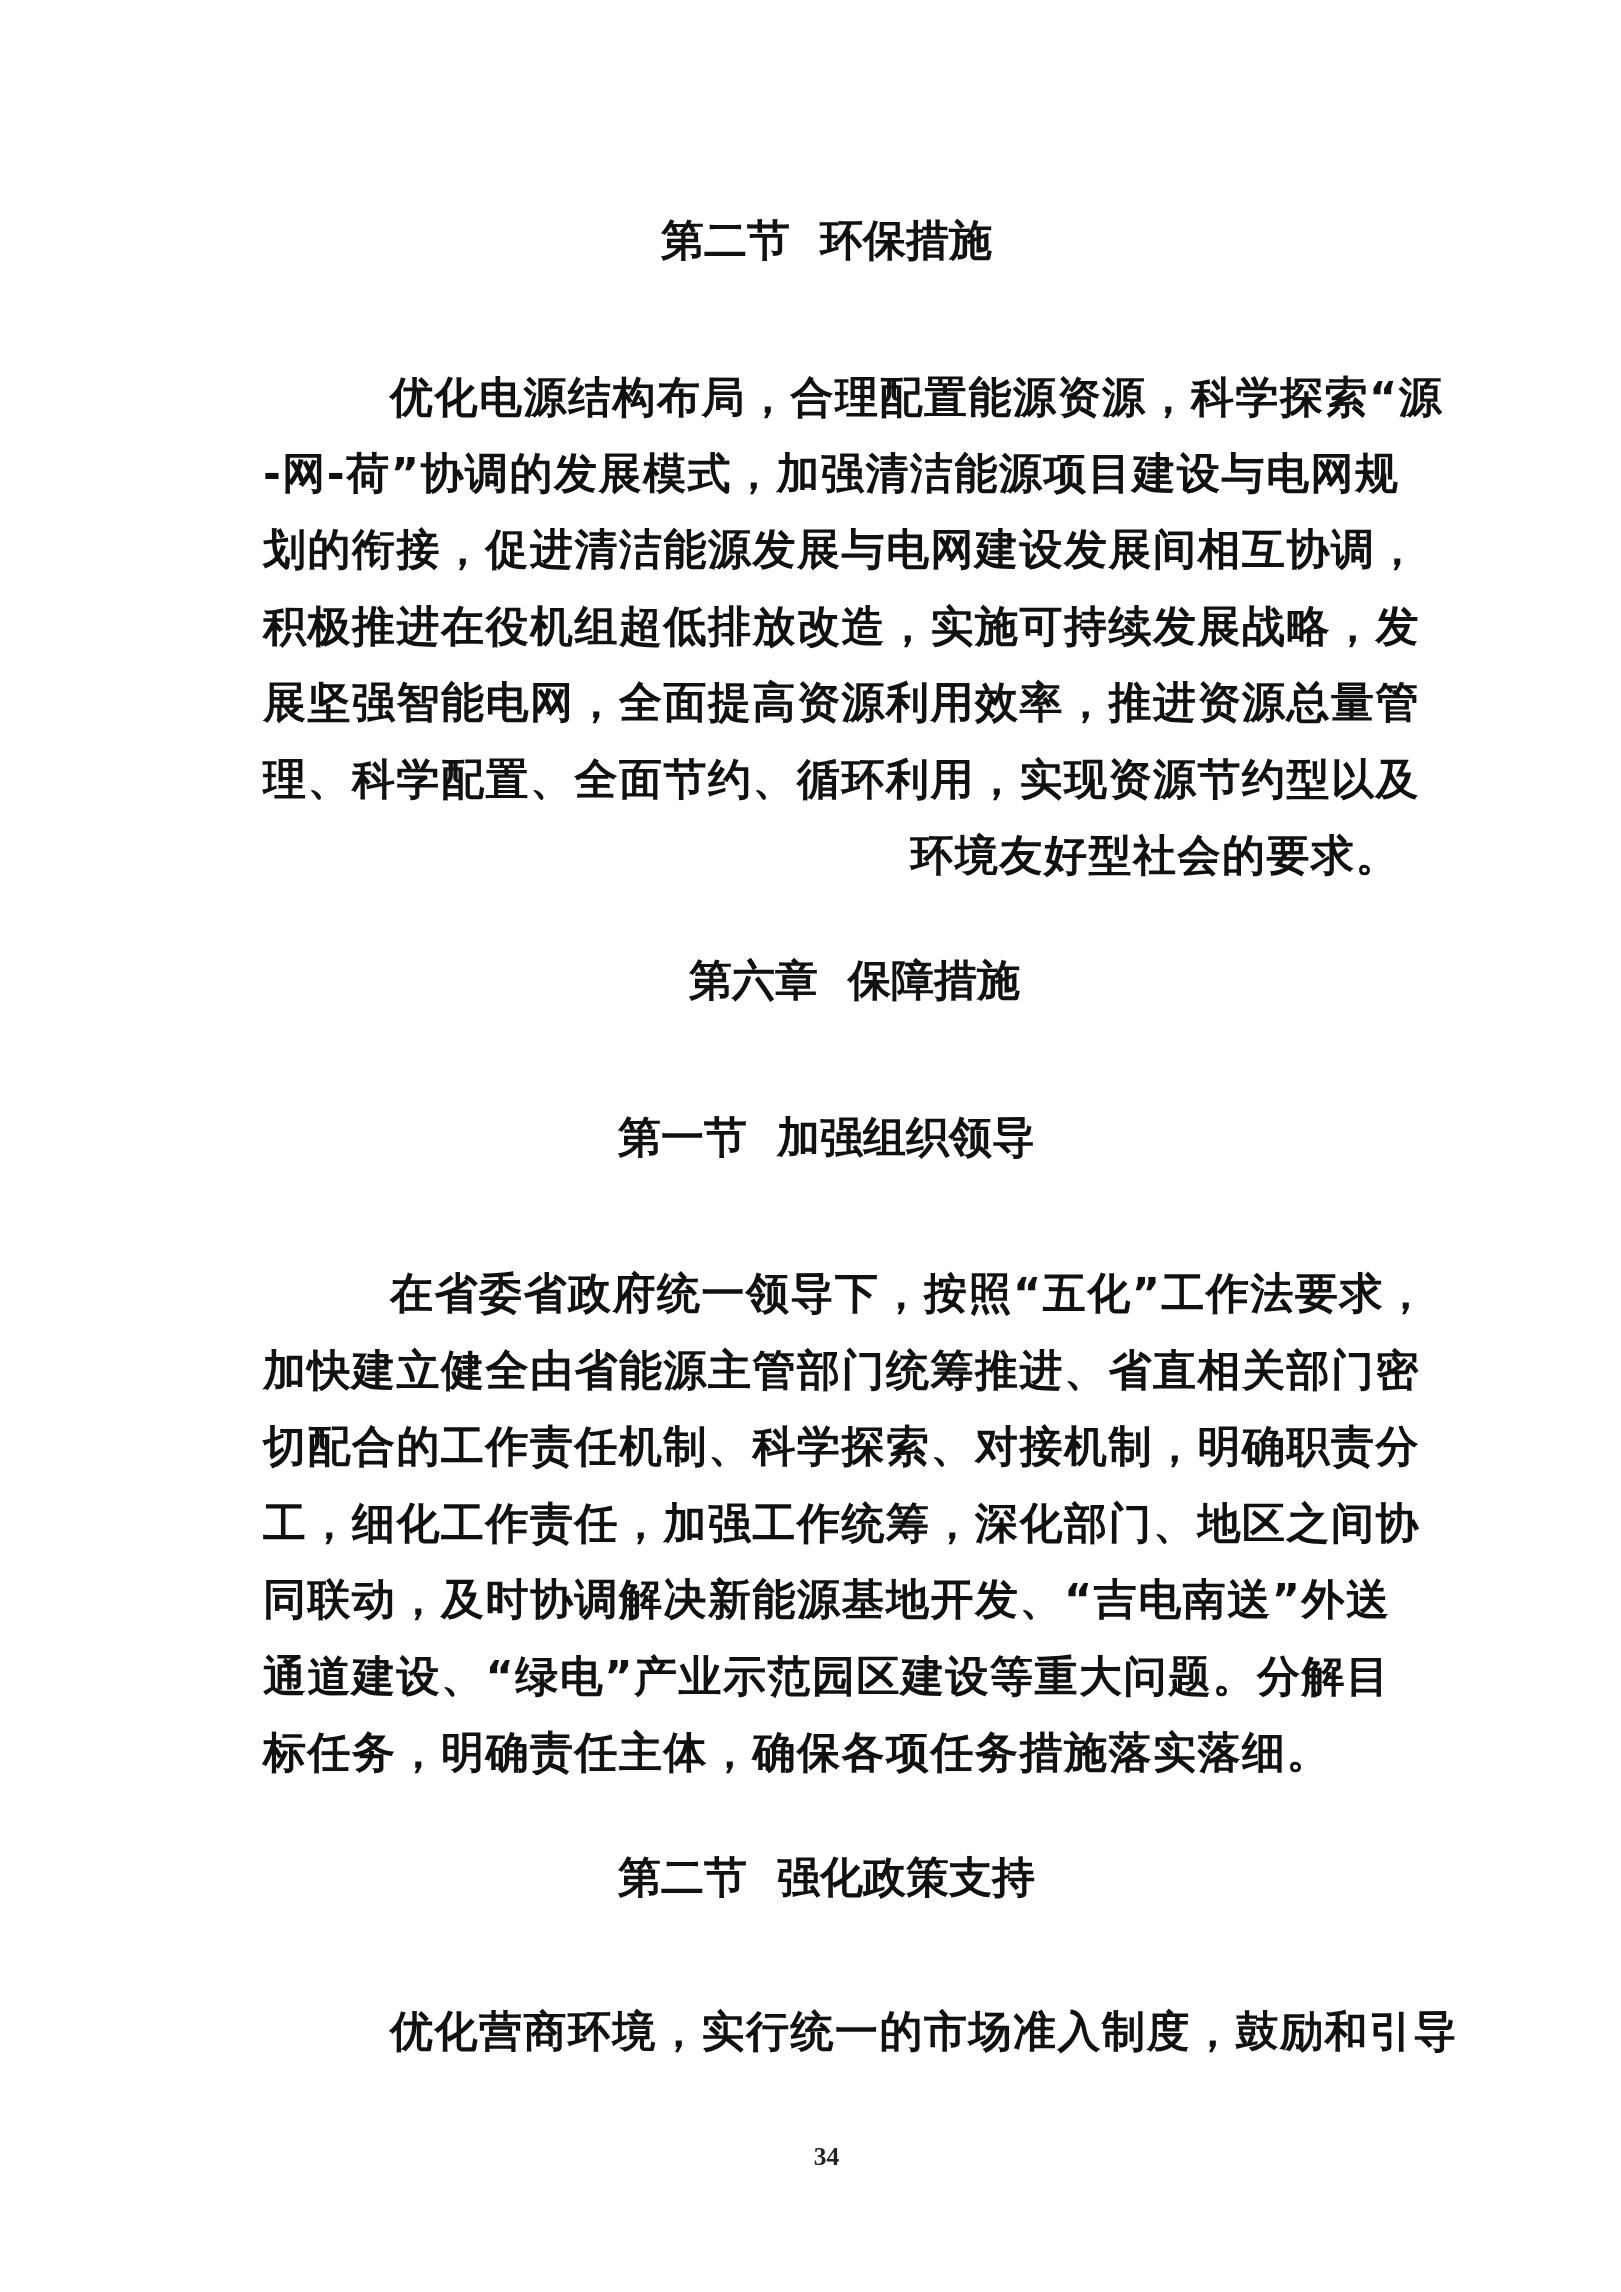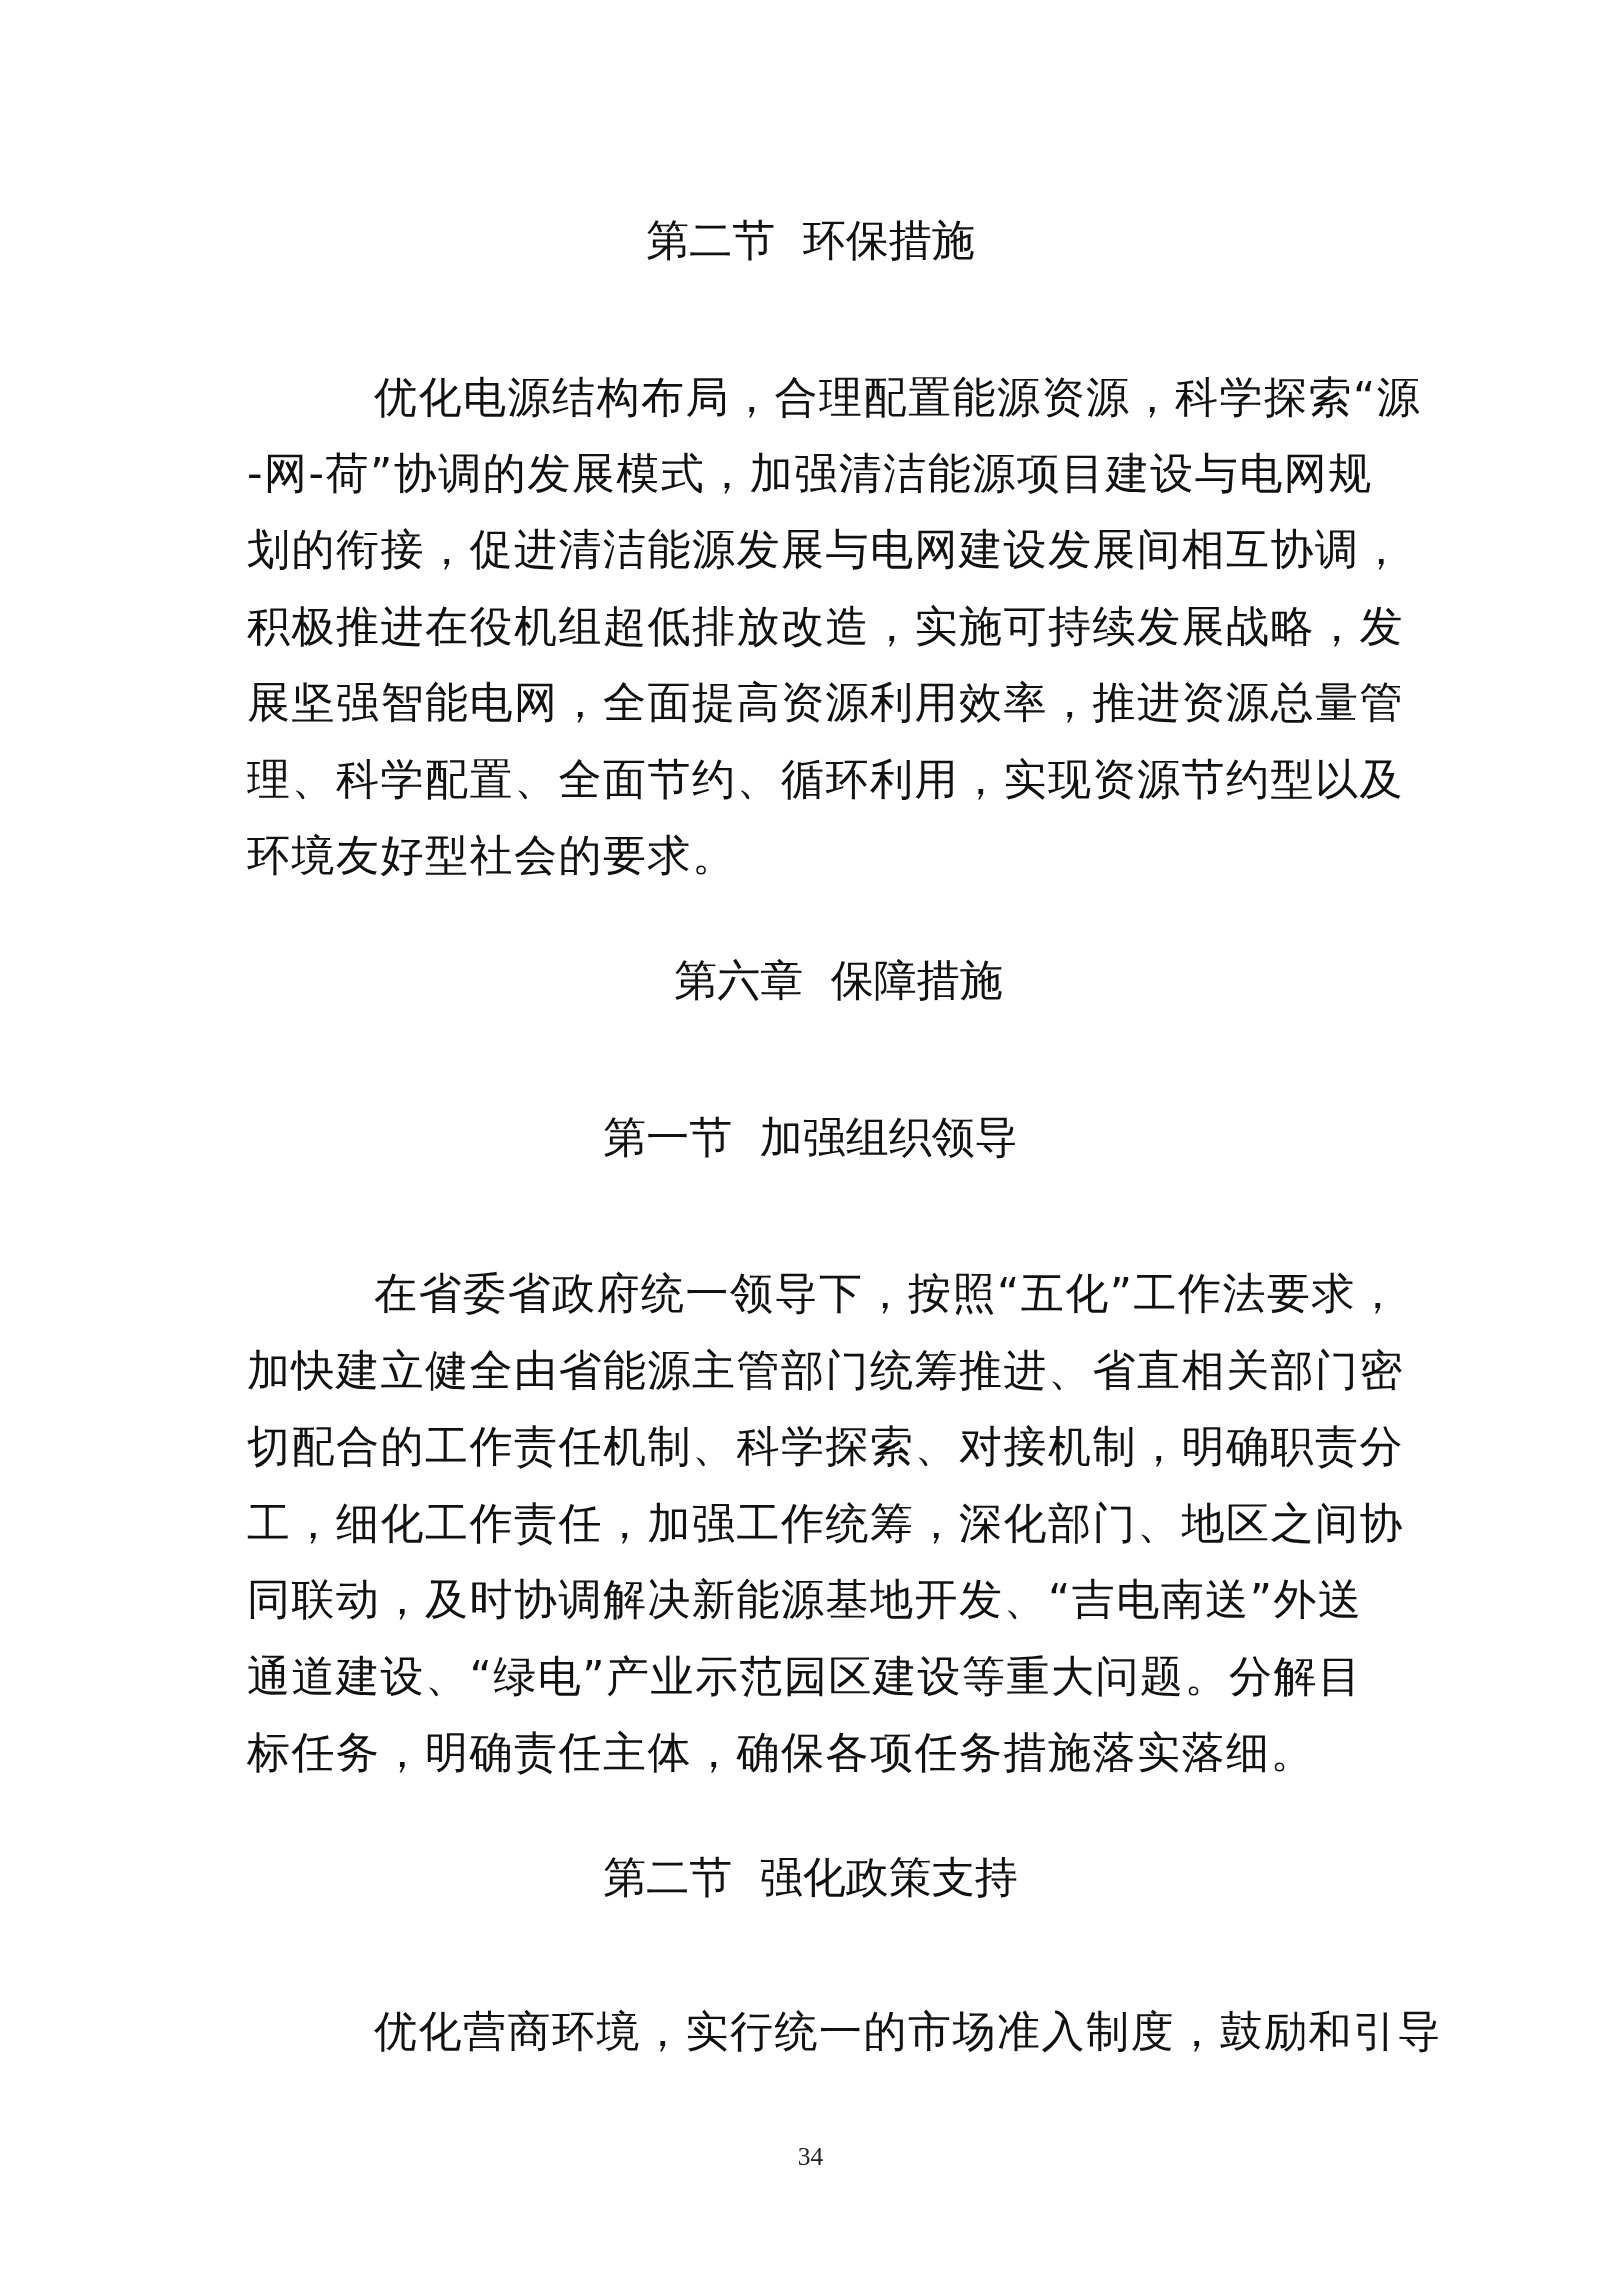"第二节 环保措施" .page { font-weight: none -> bold; left: 0 -> 16px }
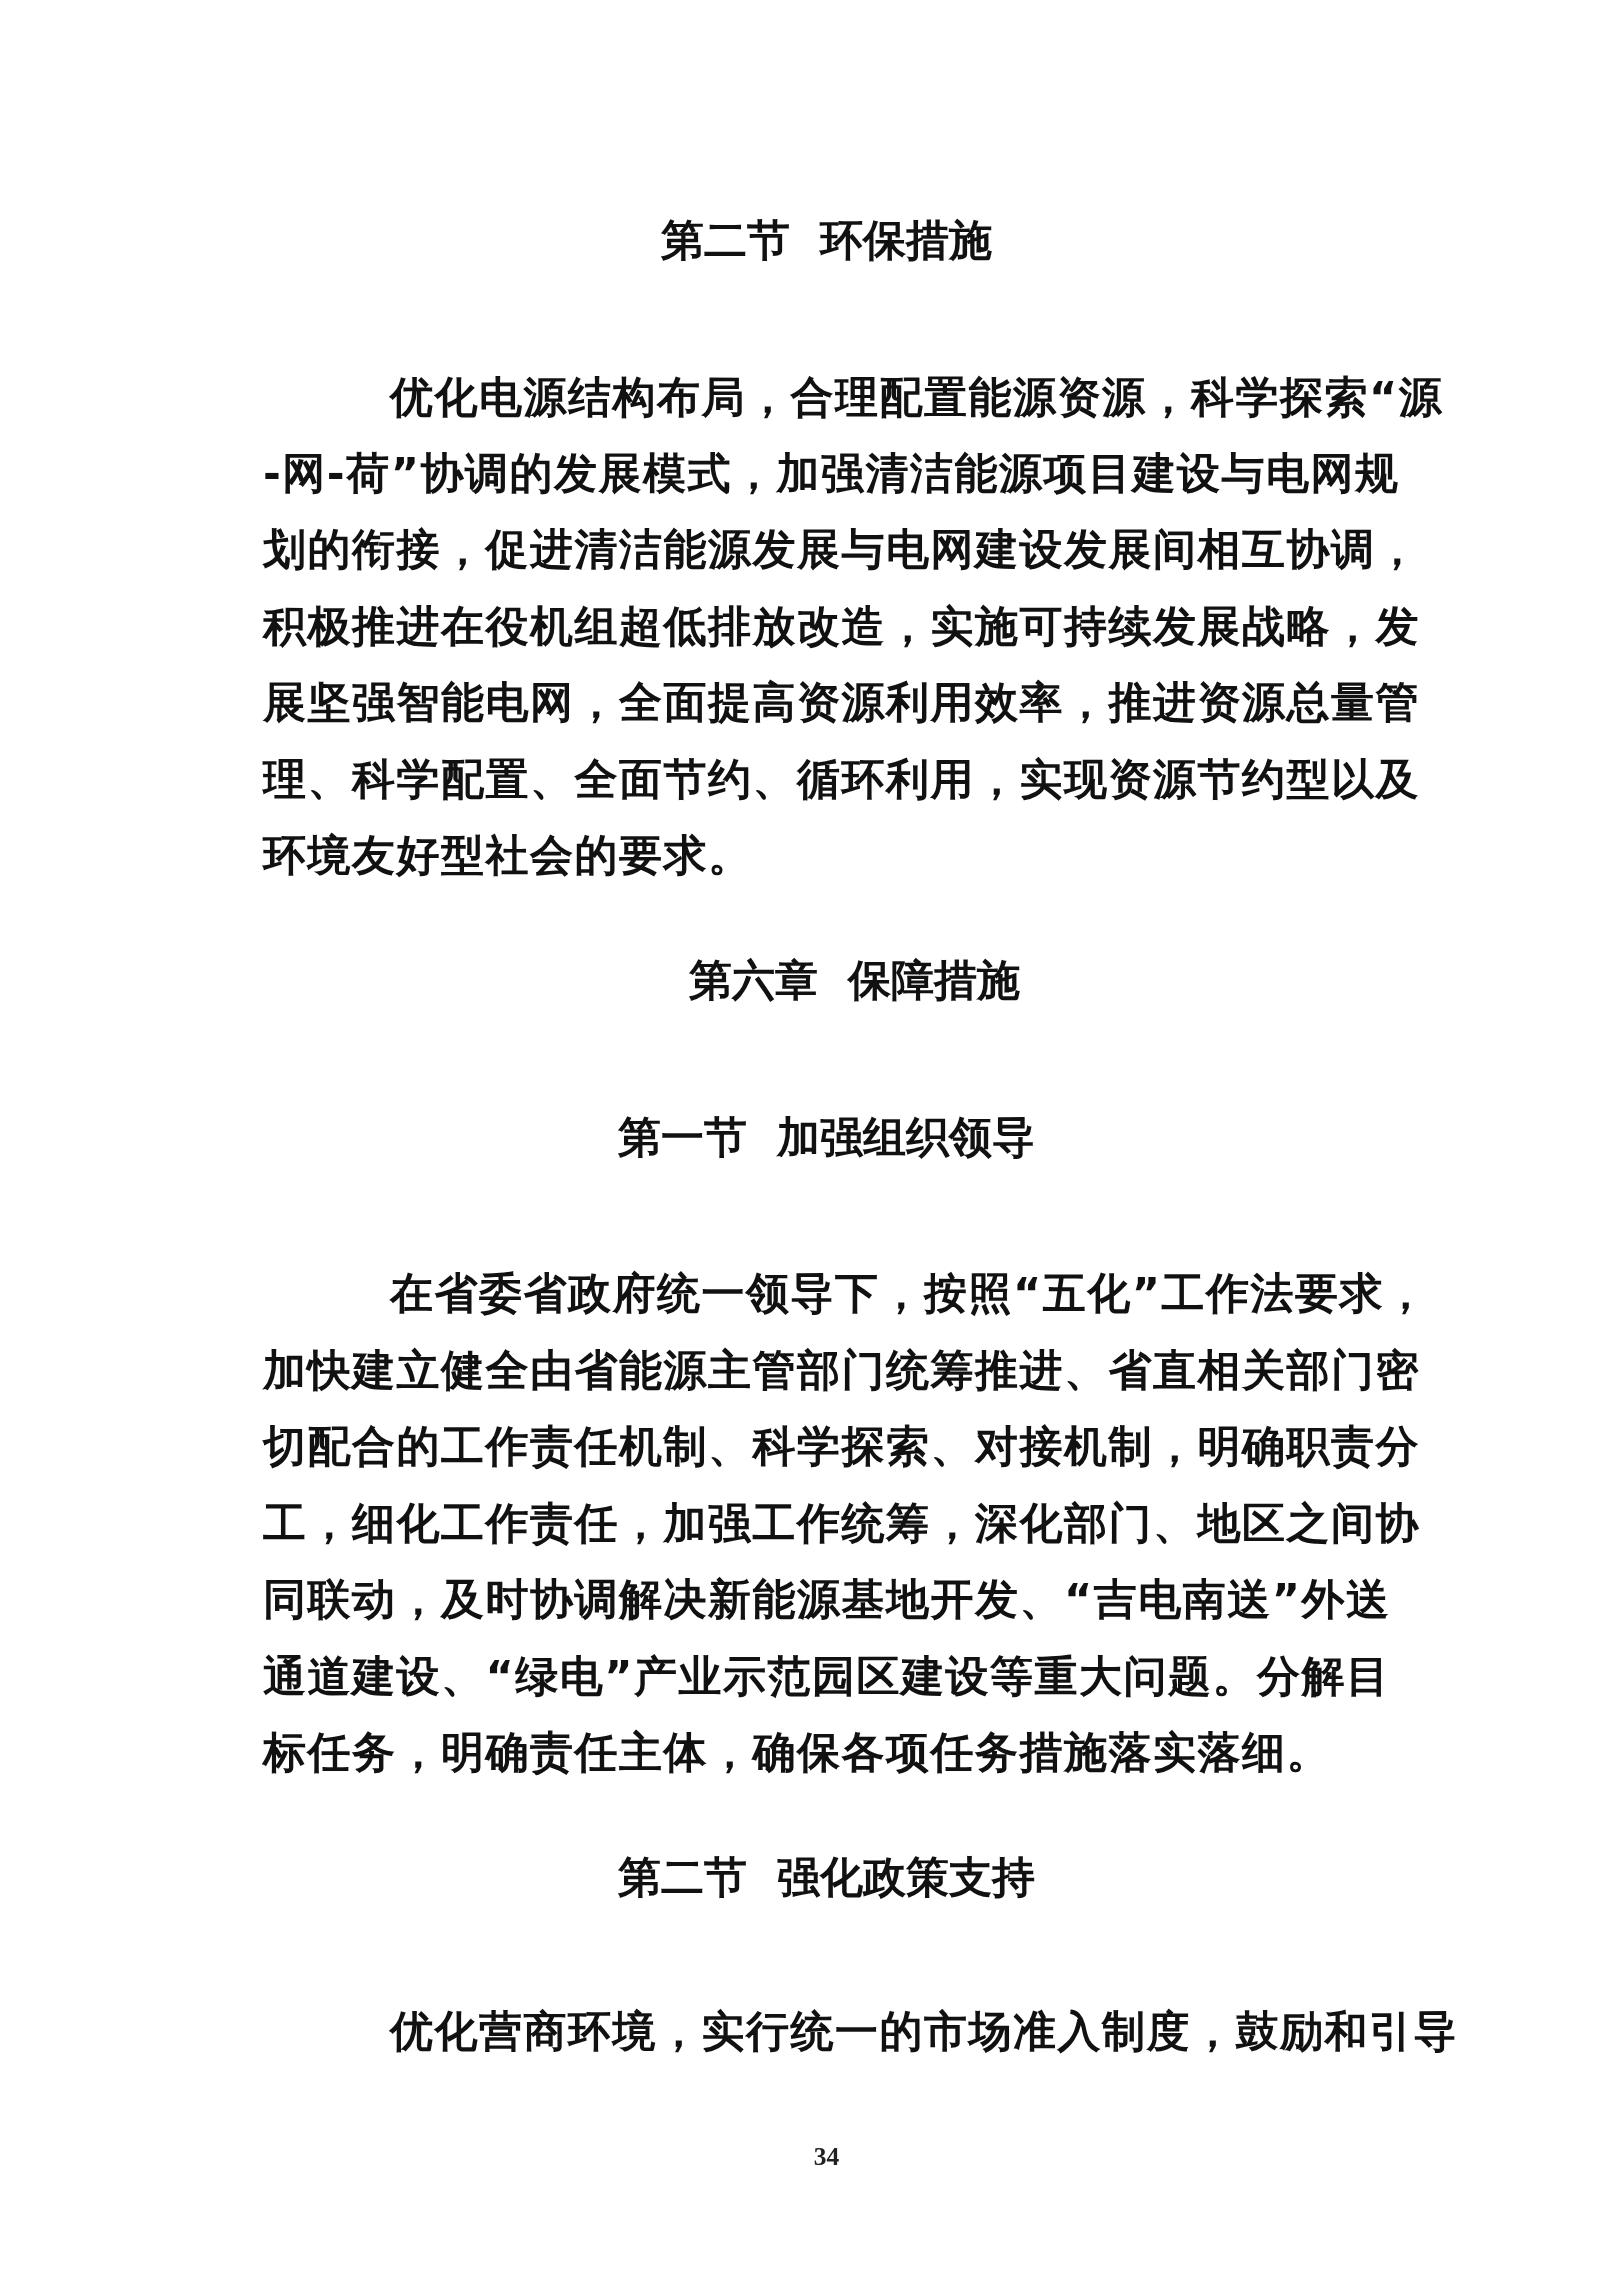"环境友好型社会的要求。" div.line { text-align: none -> right }
